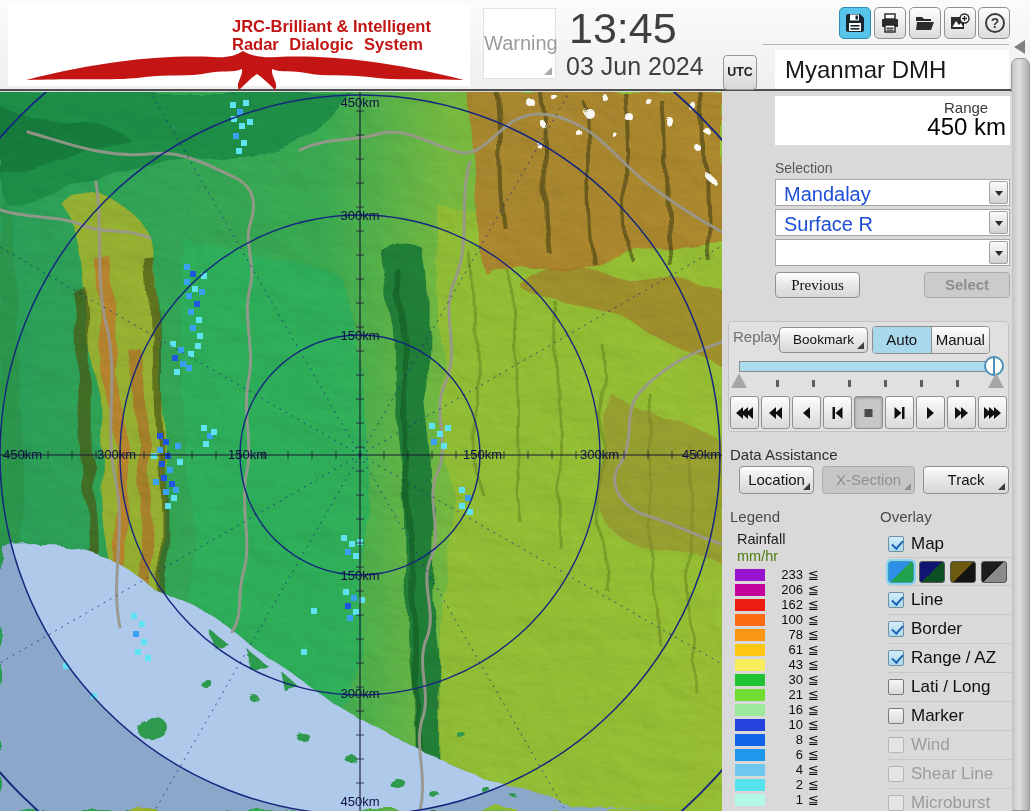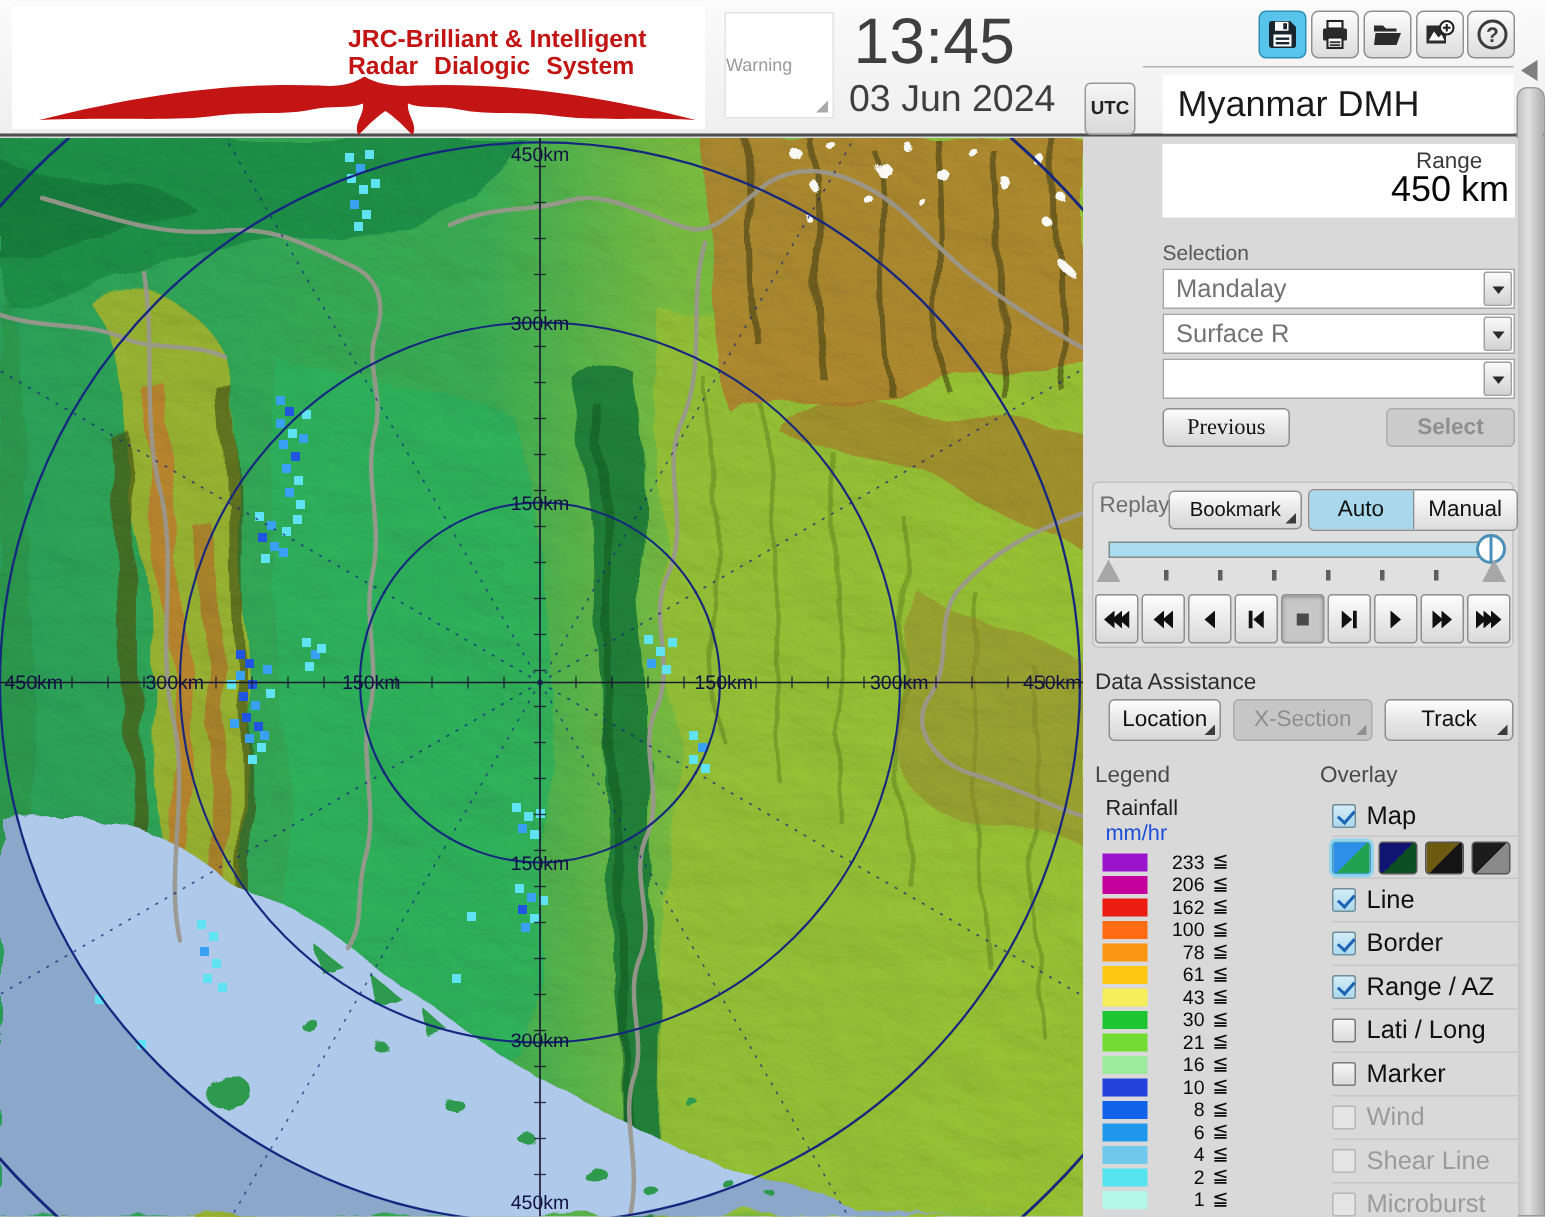"Warning" #warning-btn { font-size: 12px -> 20px }
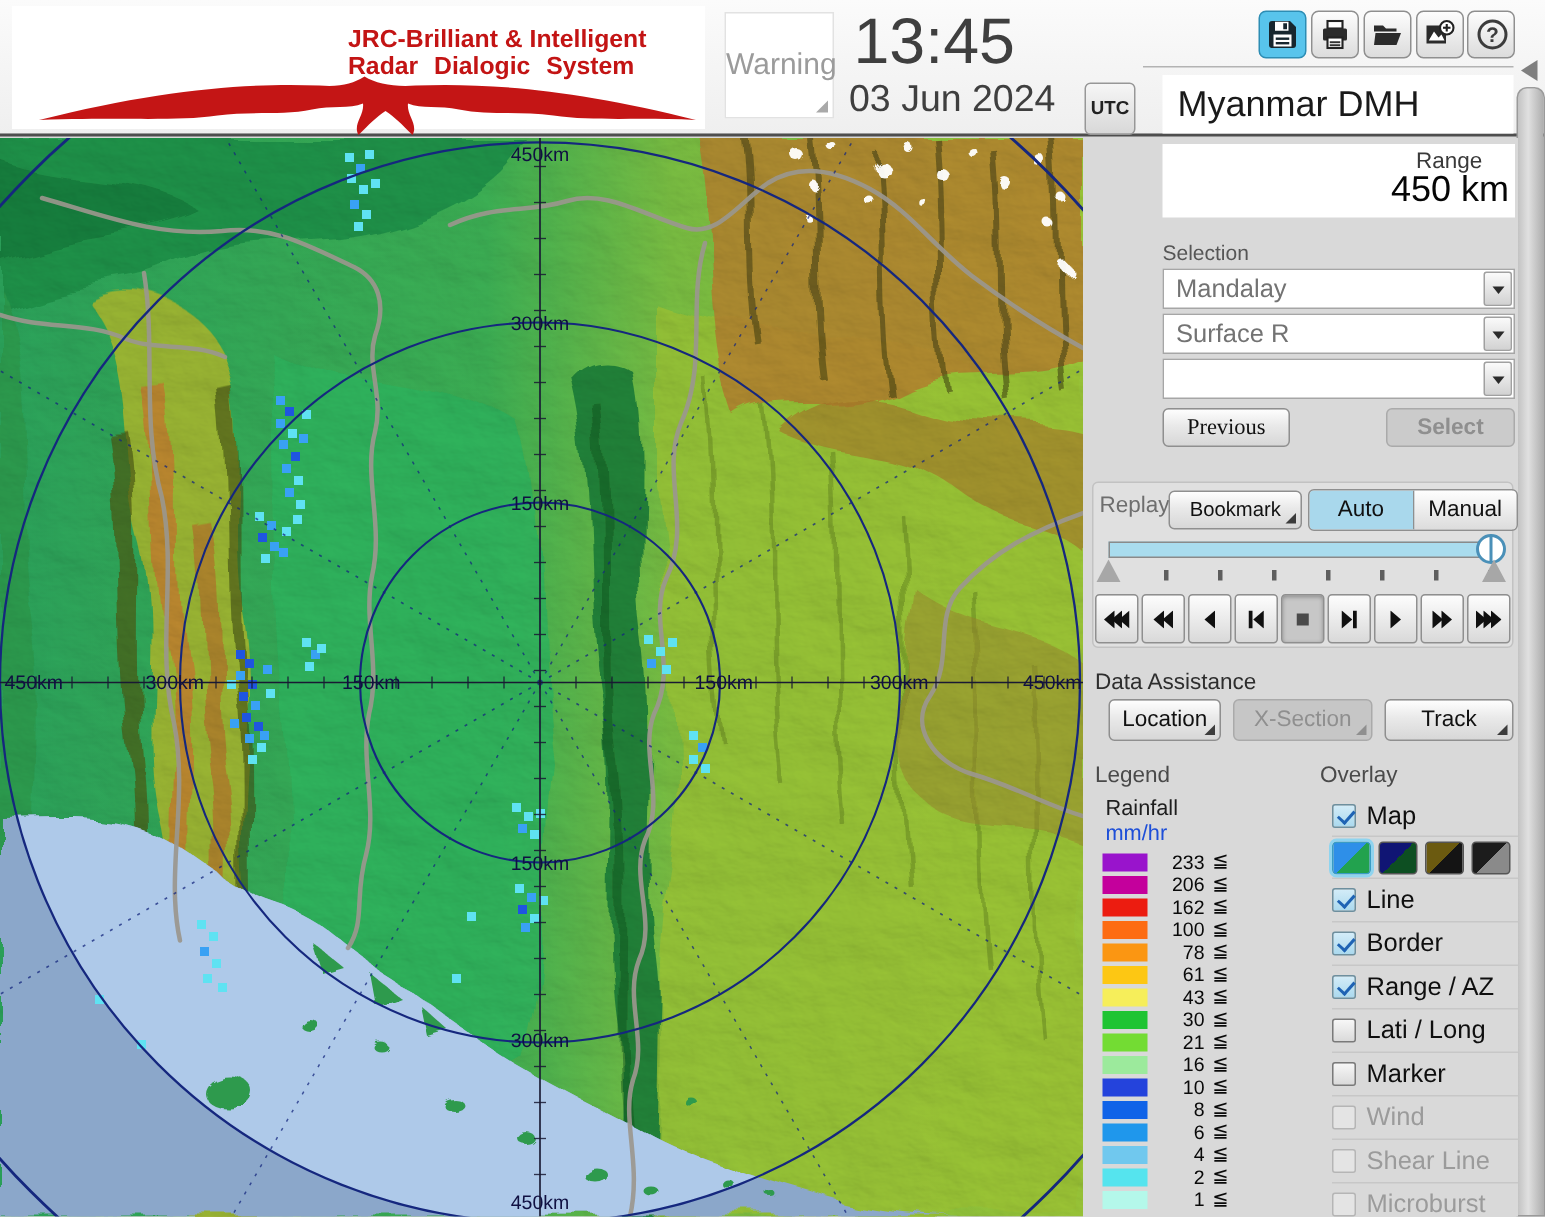"Mandalay" .dd-value { color: #737373 -> #1d4ed8; font-size: 17px -> 20px }
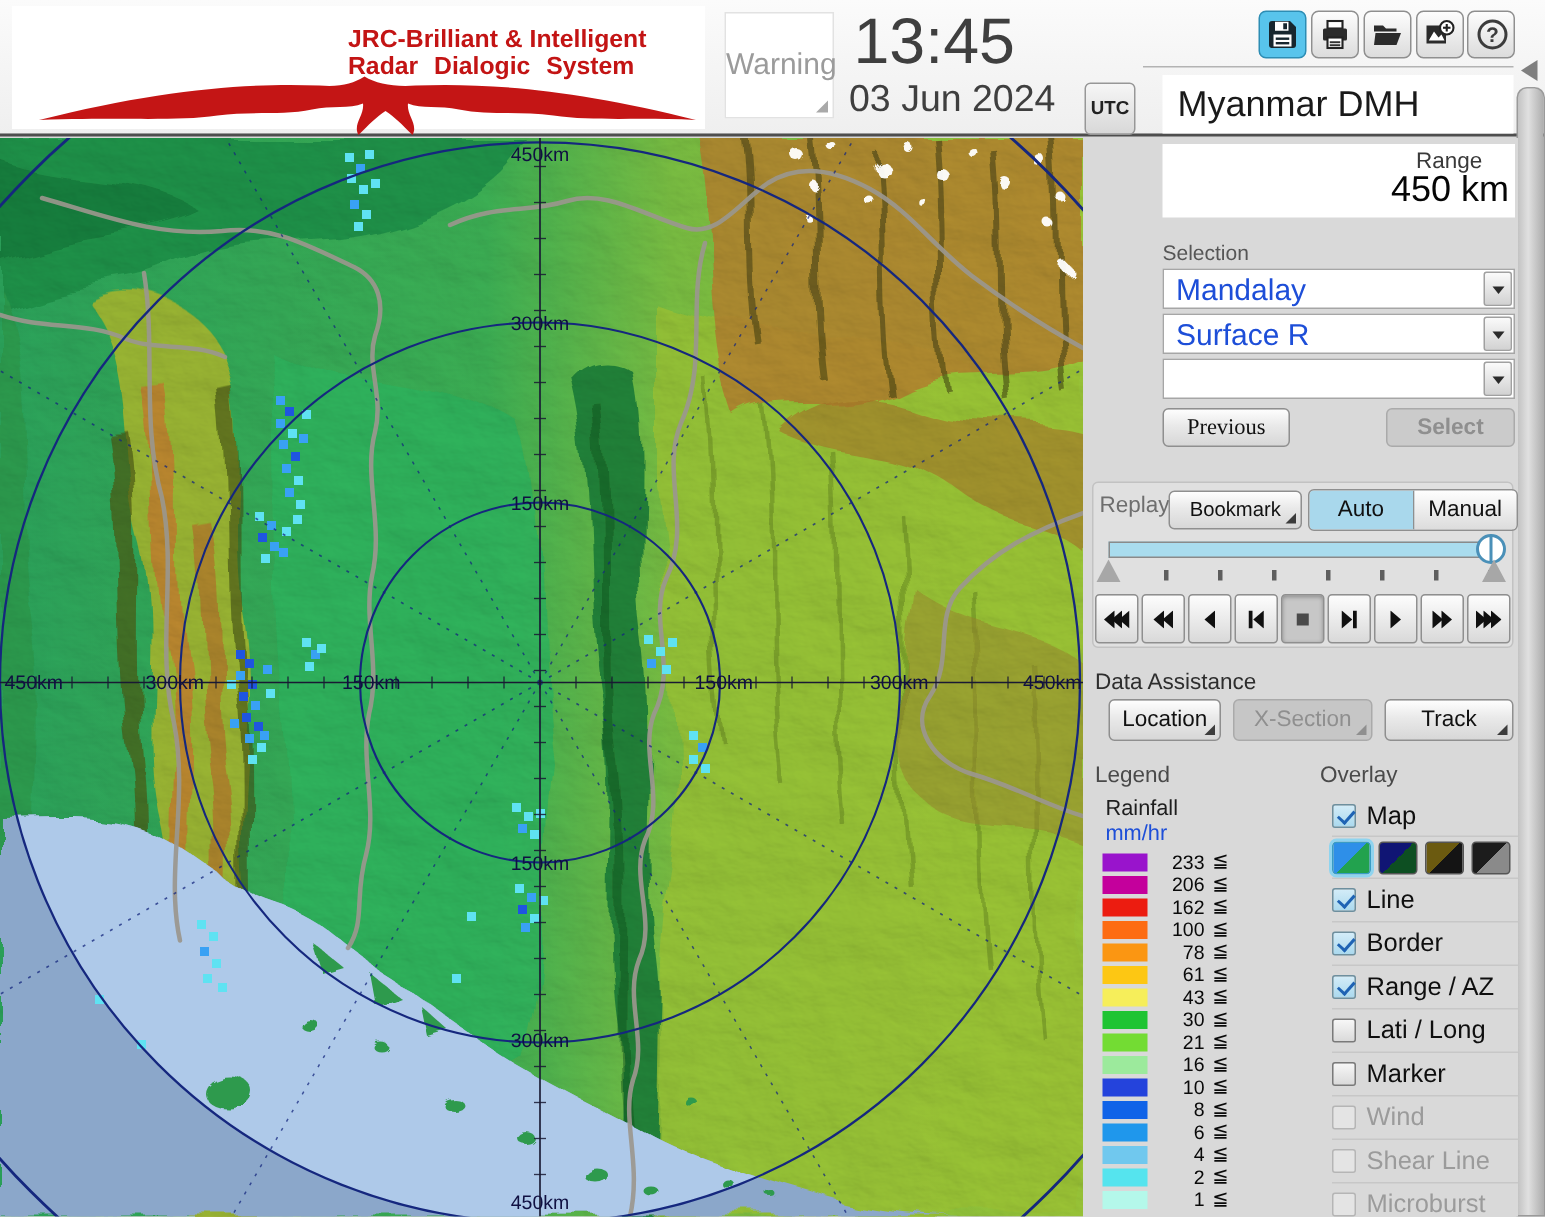"Auto" #mode-group { width: 140px -> 118px }
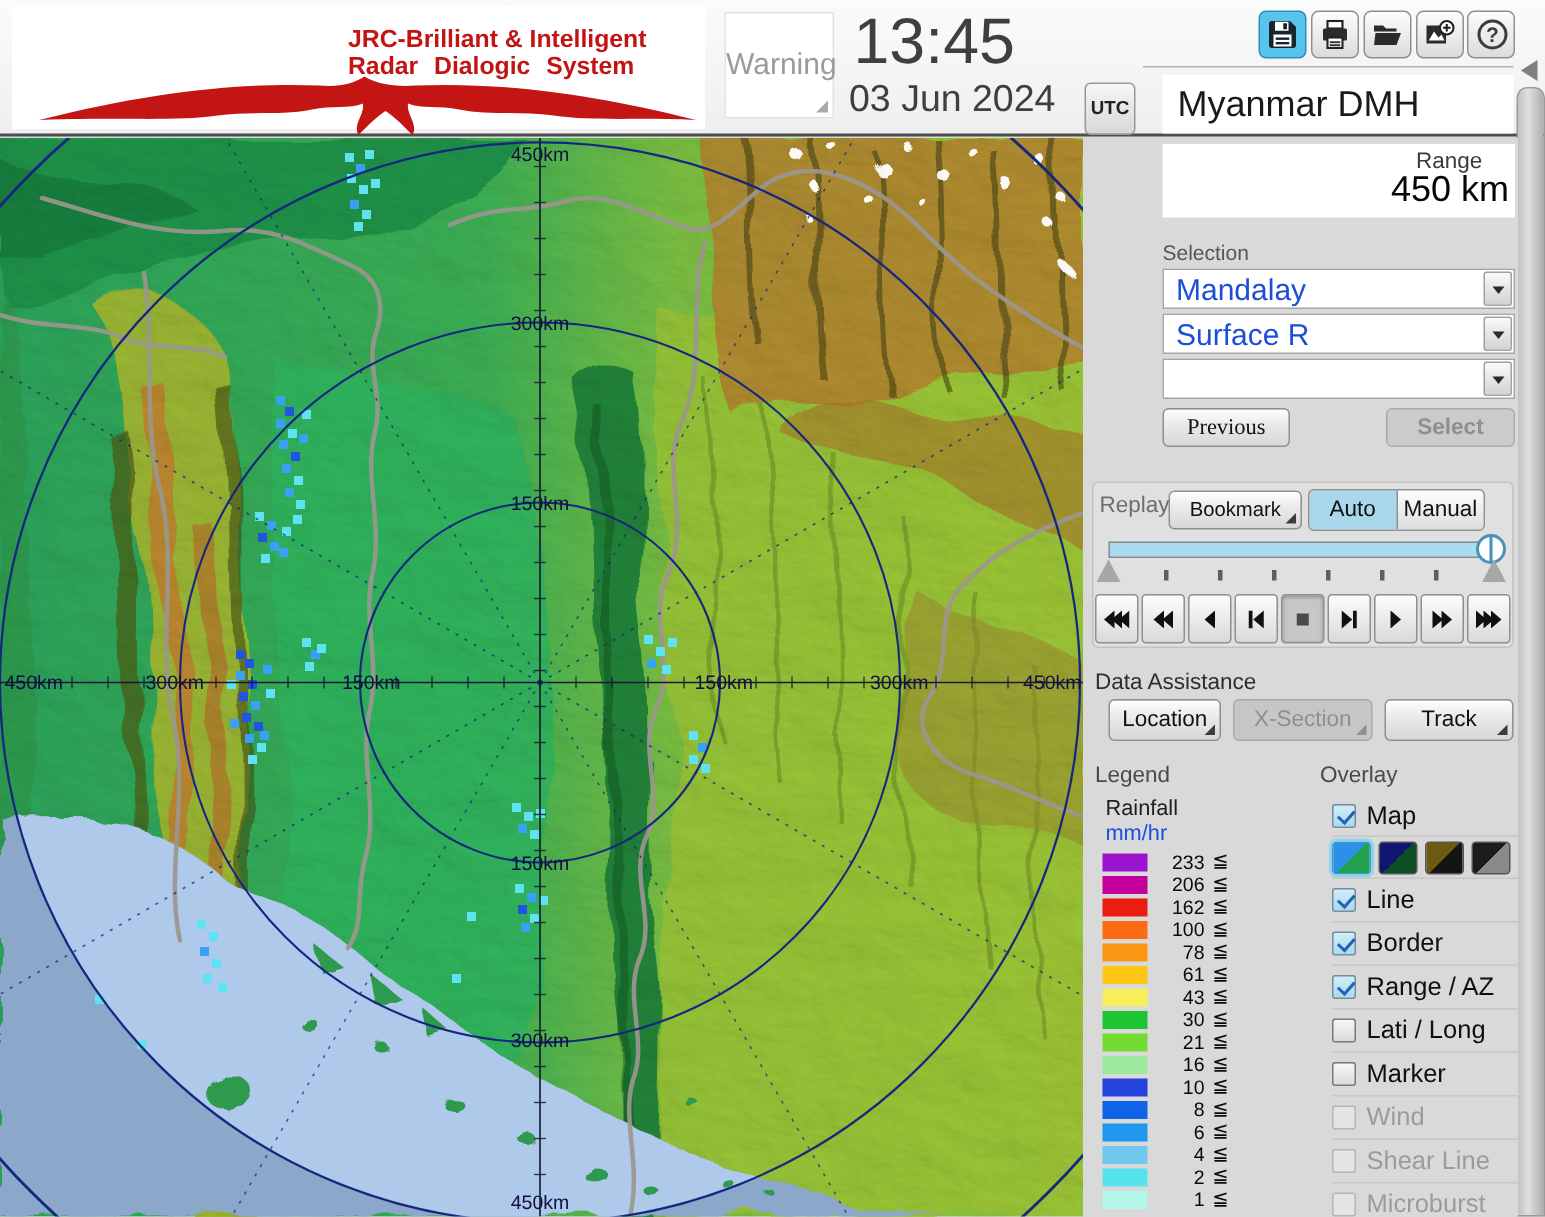"mm/hr" #legend-title2 { color: #1d4ed8 -> #4d7c0f }
